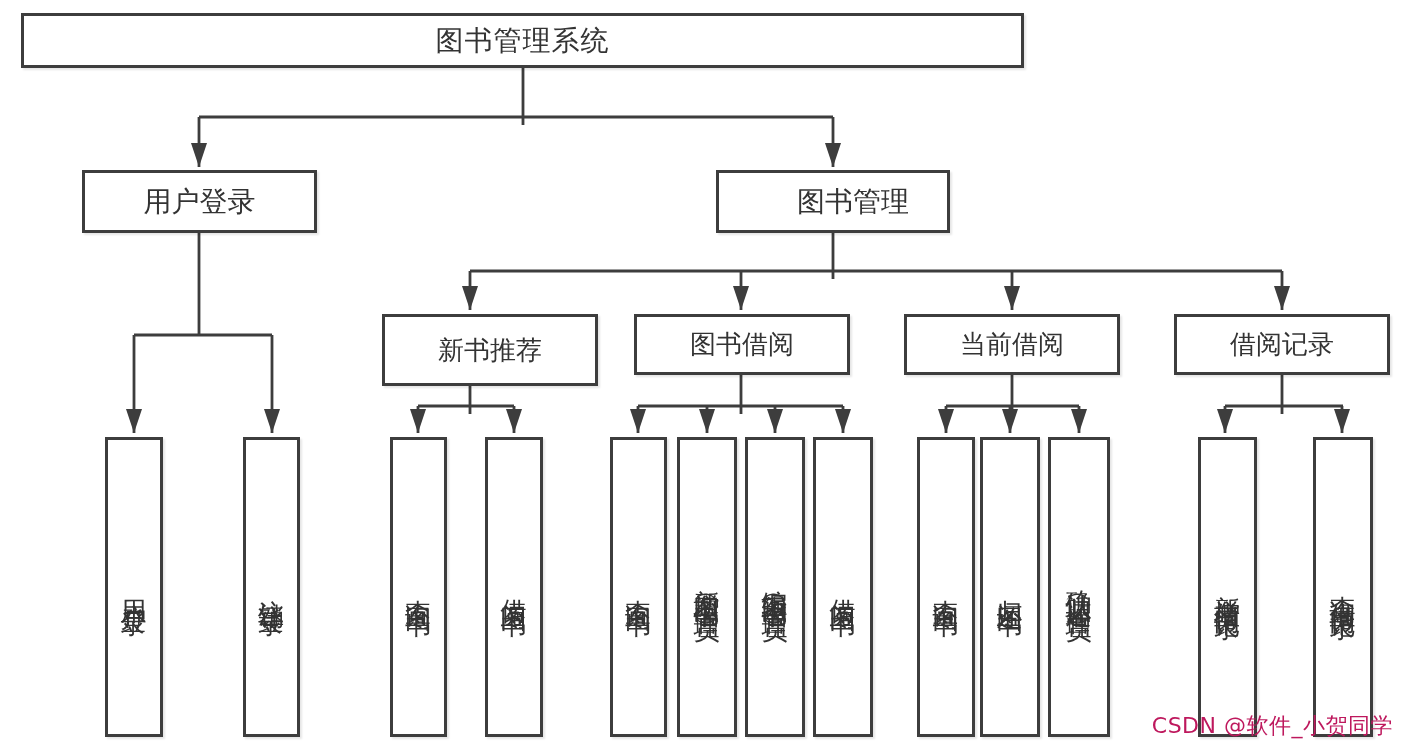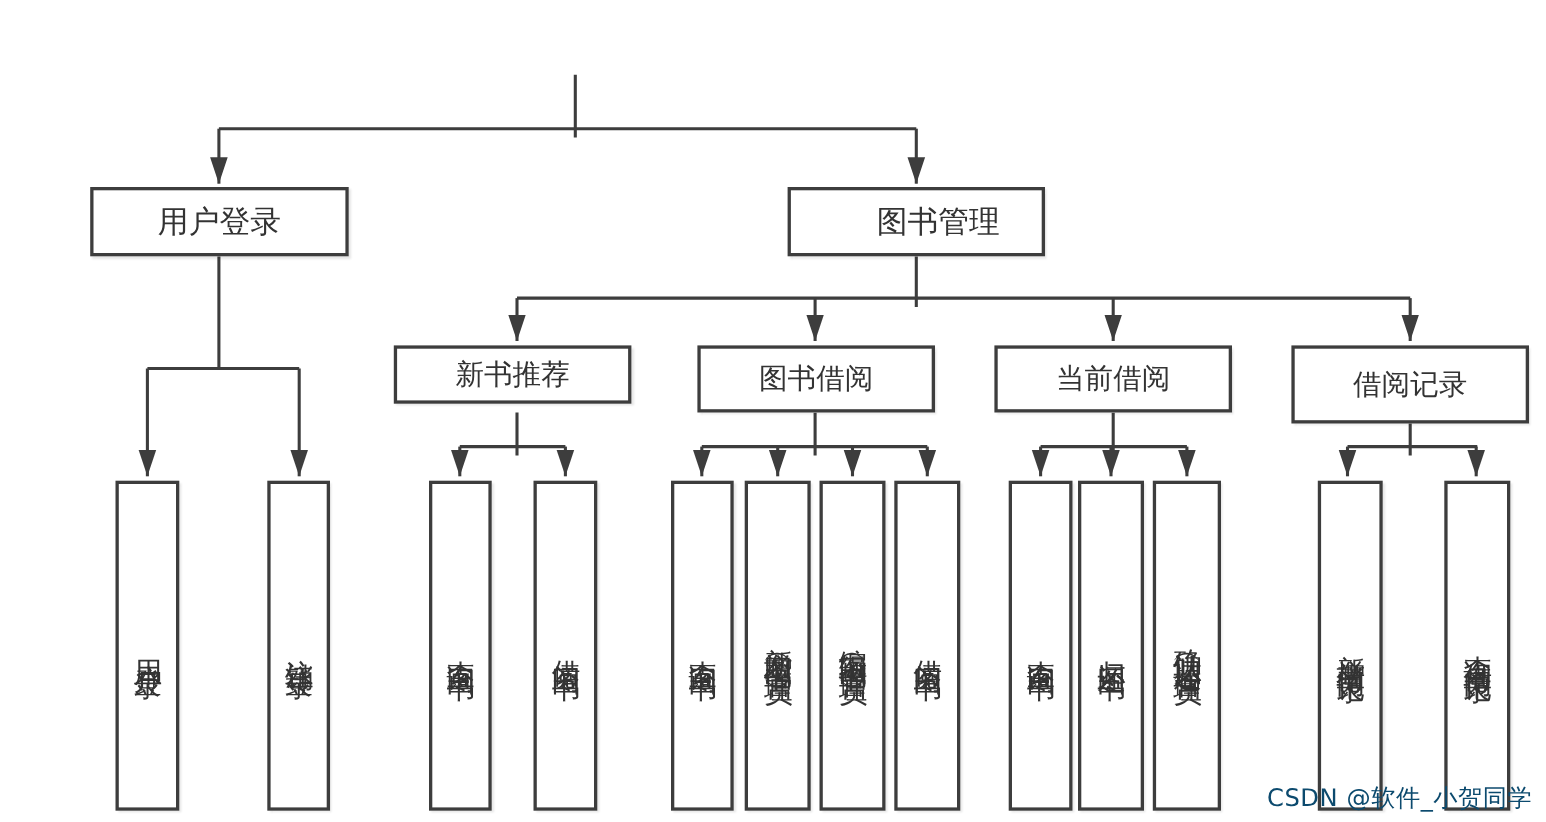"图书管理系统" div.box { html: none -> <div>图书管理系统</div> }
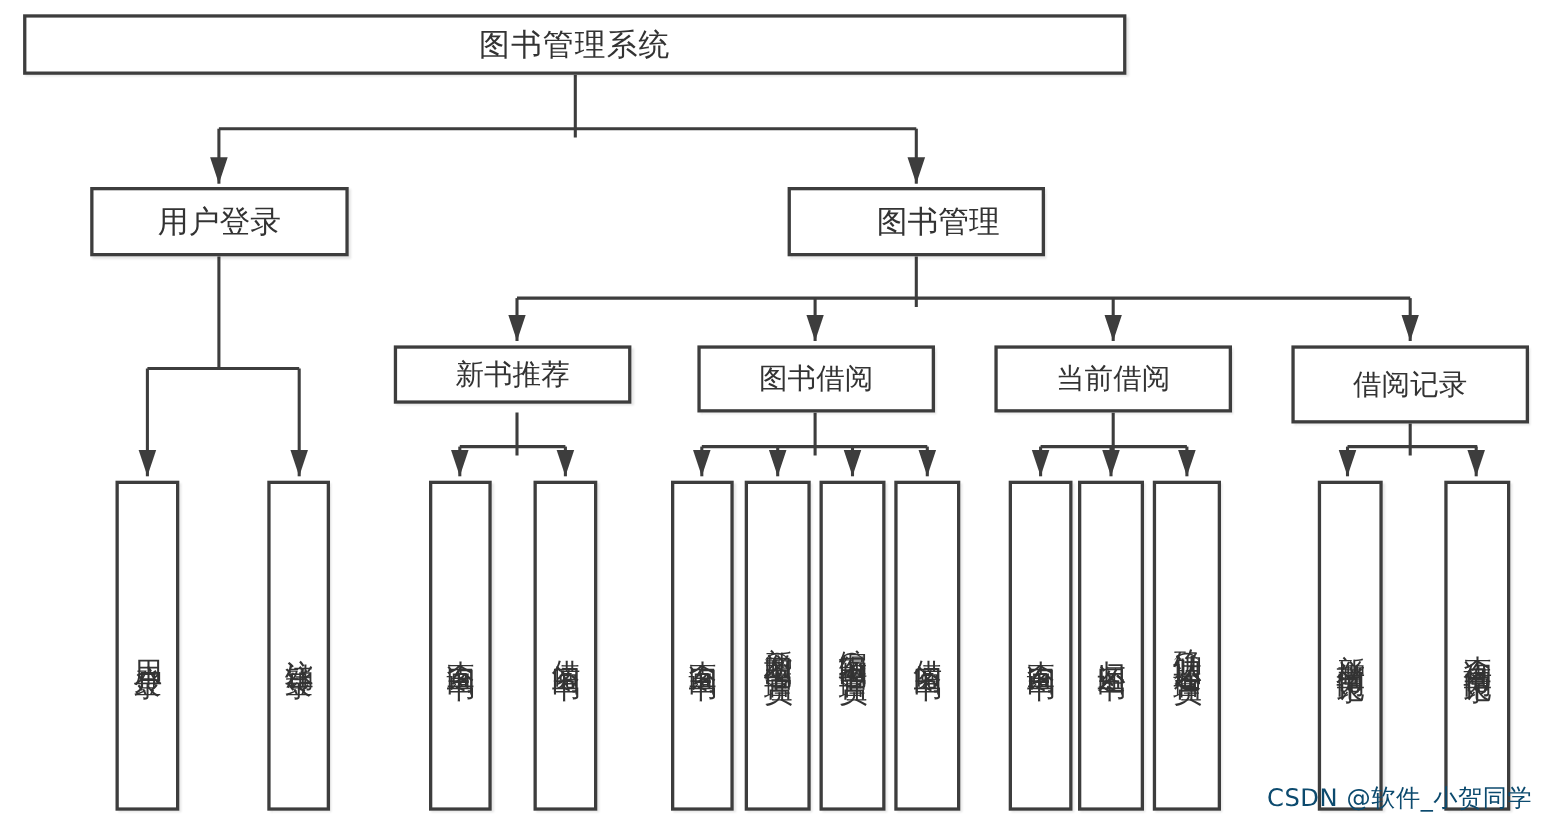"新书推荐" div.box { height: 53px -> 72px; left: 358px -> 382px }
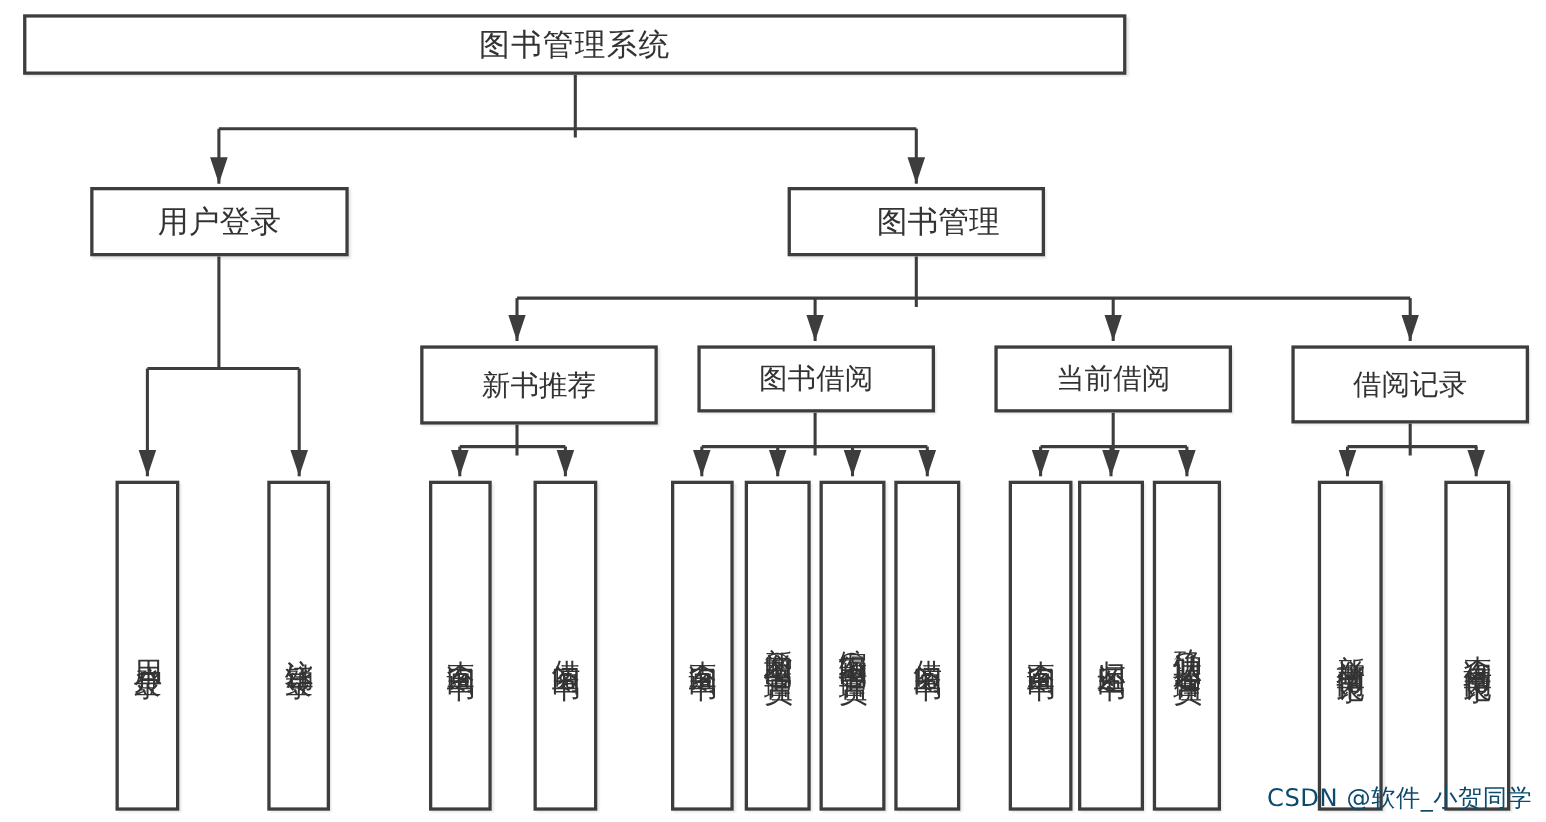"借阅记录" div.box { height: 71px -> 61px }
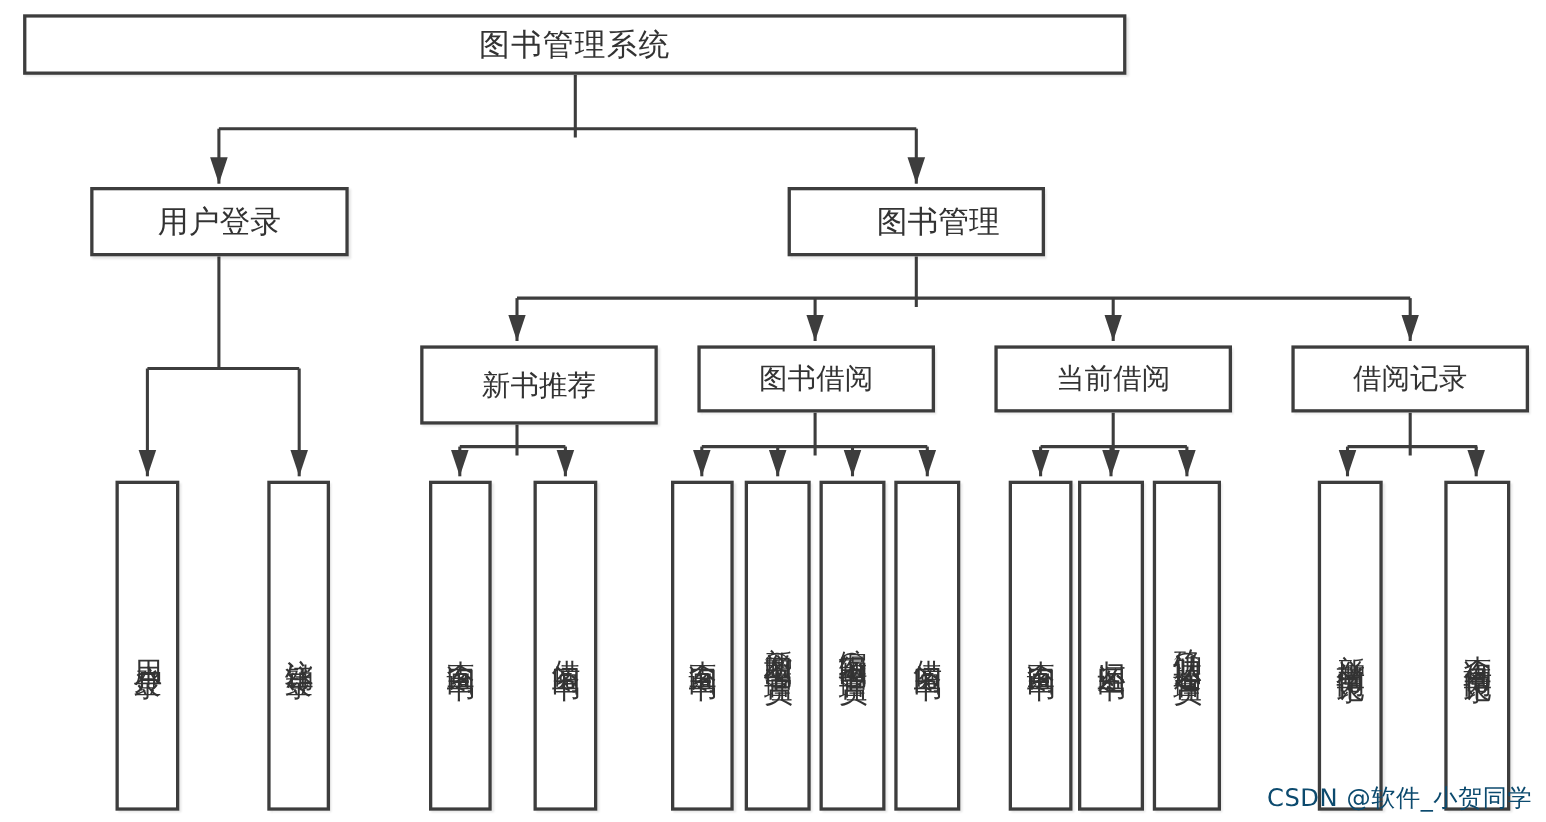"CSDN @软件_小贺同学" .watermark { color: #0c4a6e -> #be185d }
